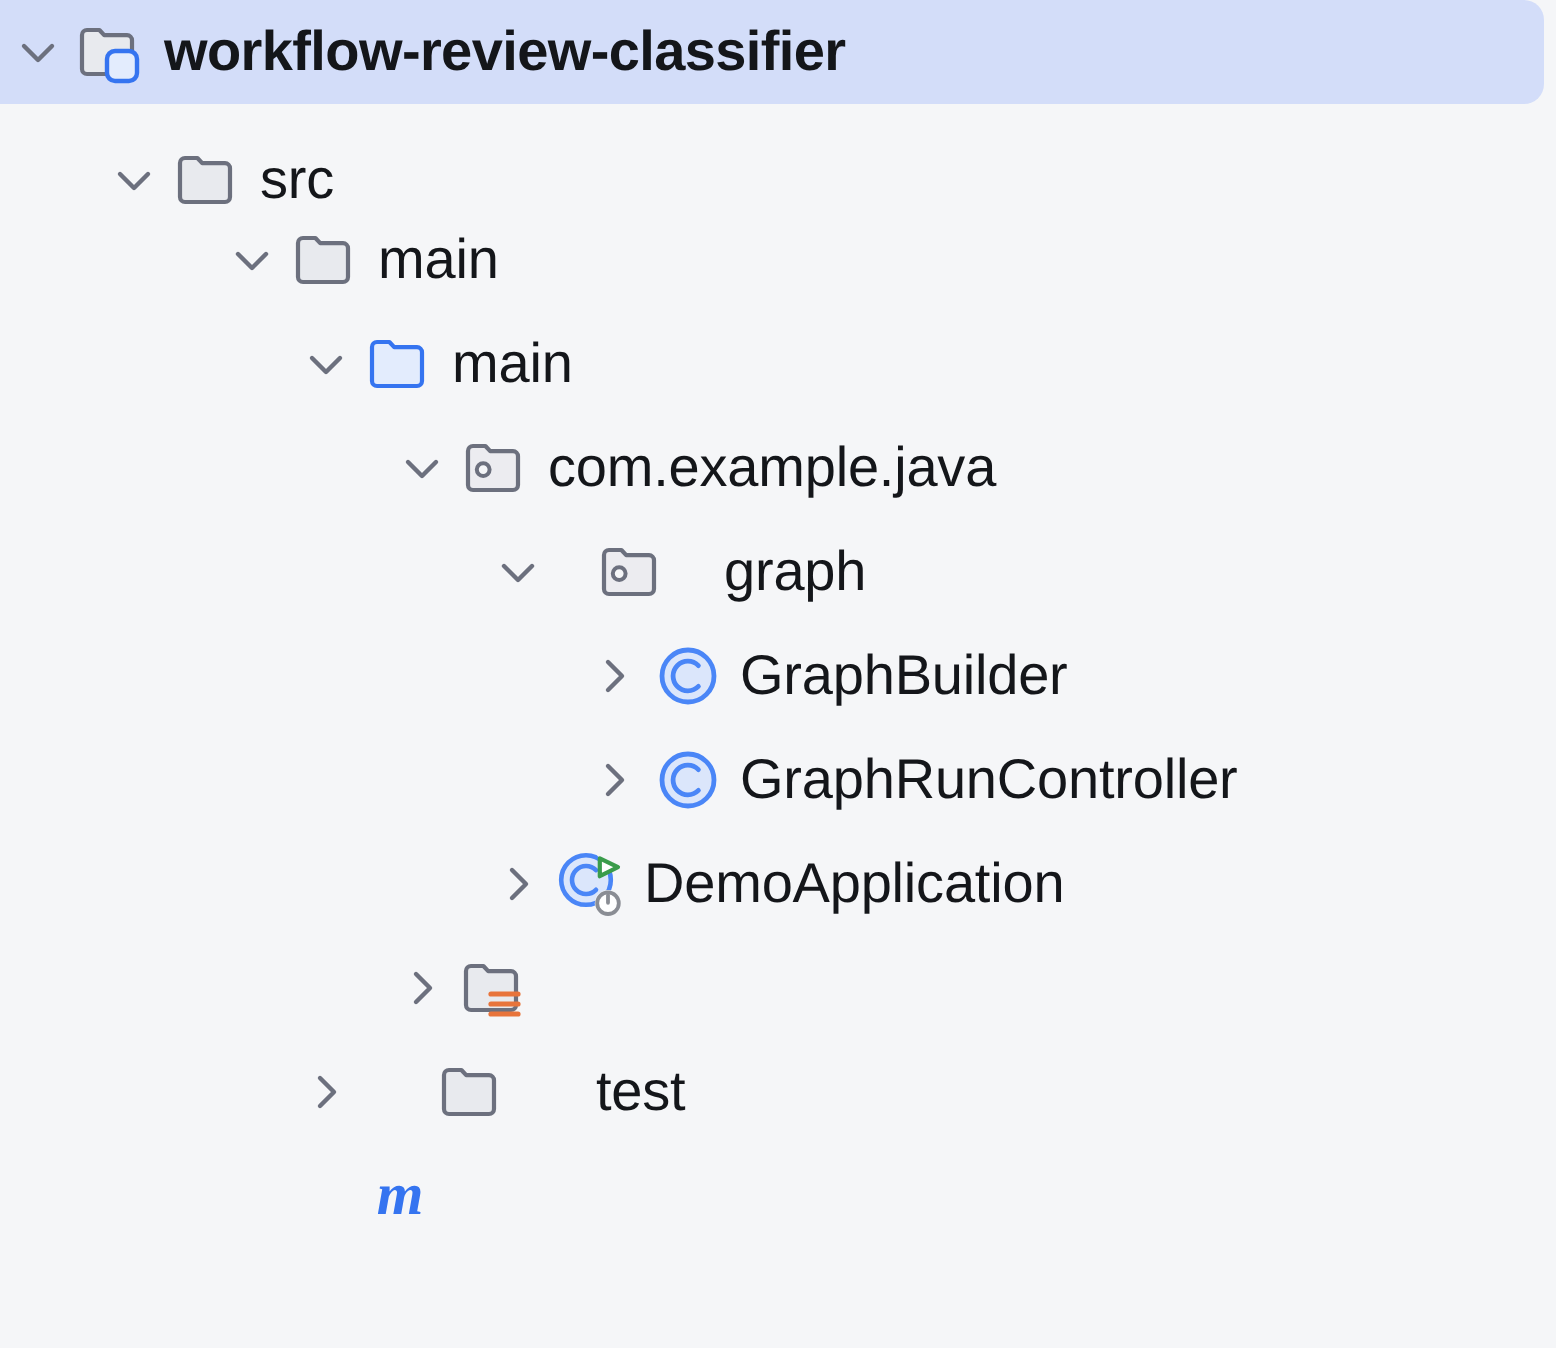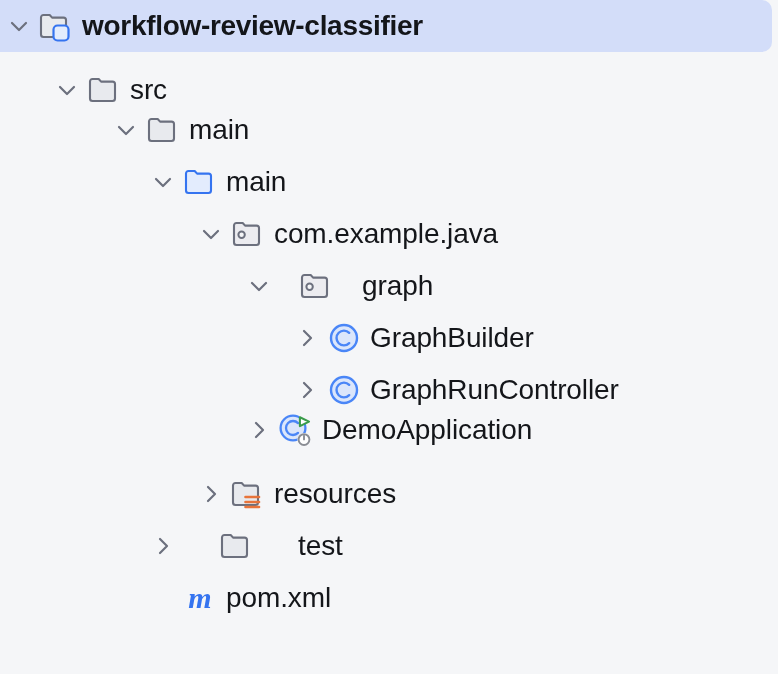"DemoApplication" div.row { top: 404px -> 416px }
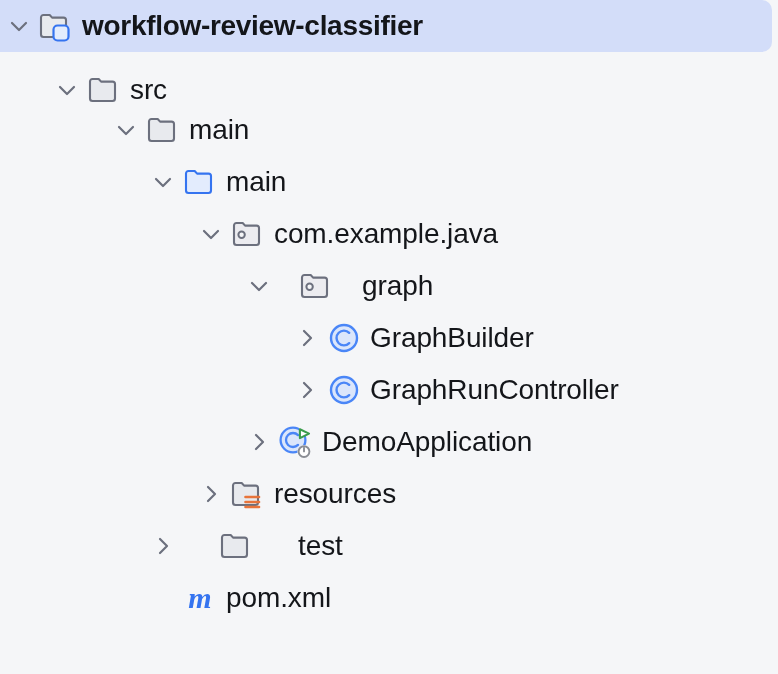"resources" span.label { html: <span>resources</span> -> none }
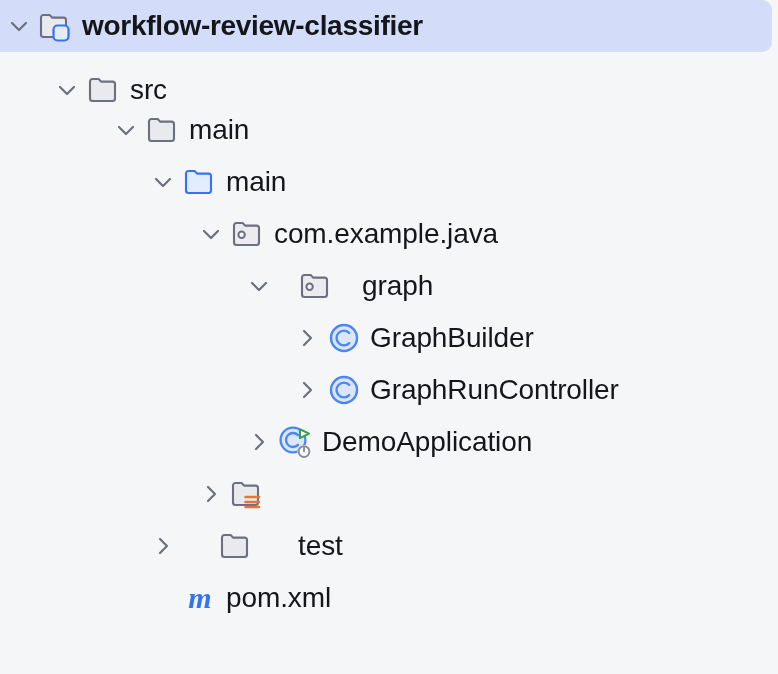"pom.xml" span.label { html: <span>pom.xml</span> -> none }
